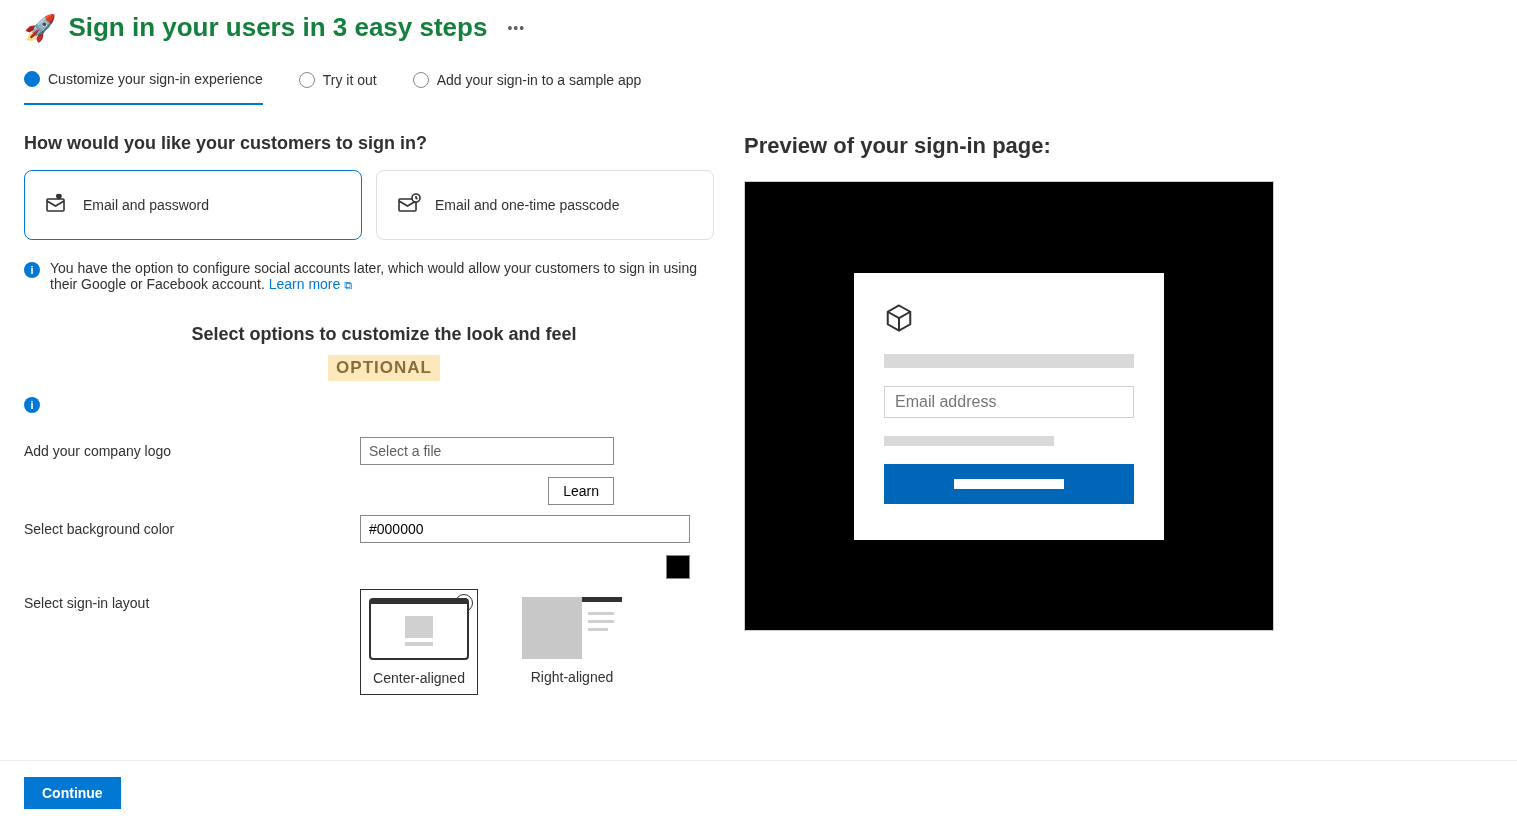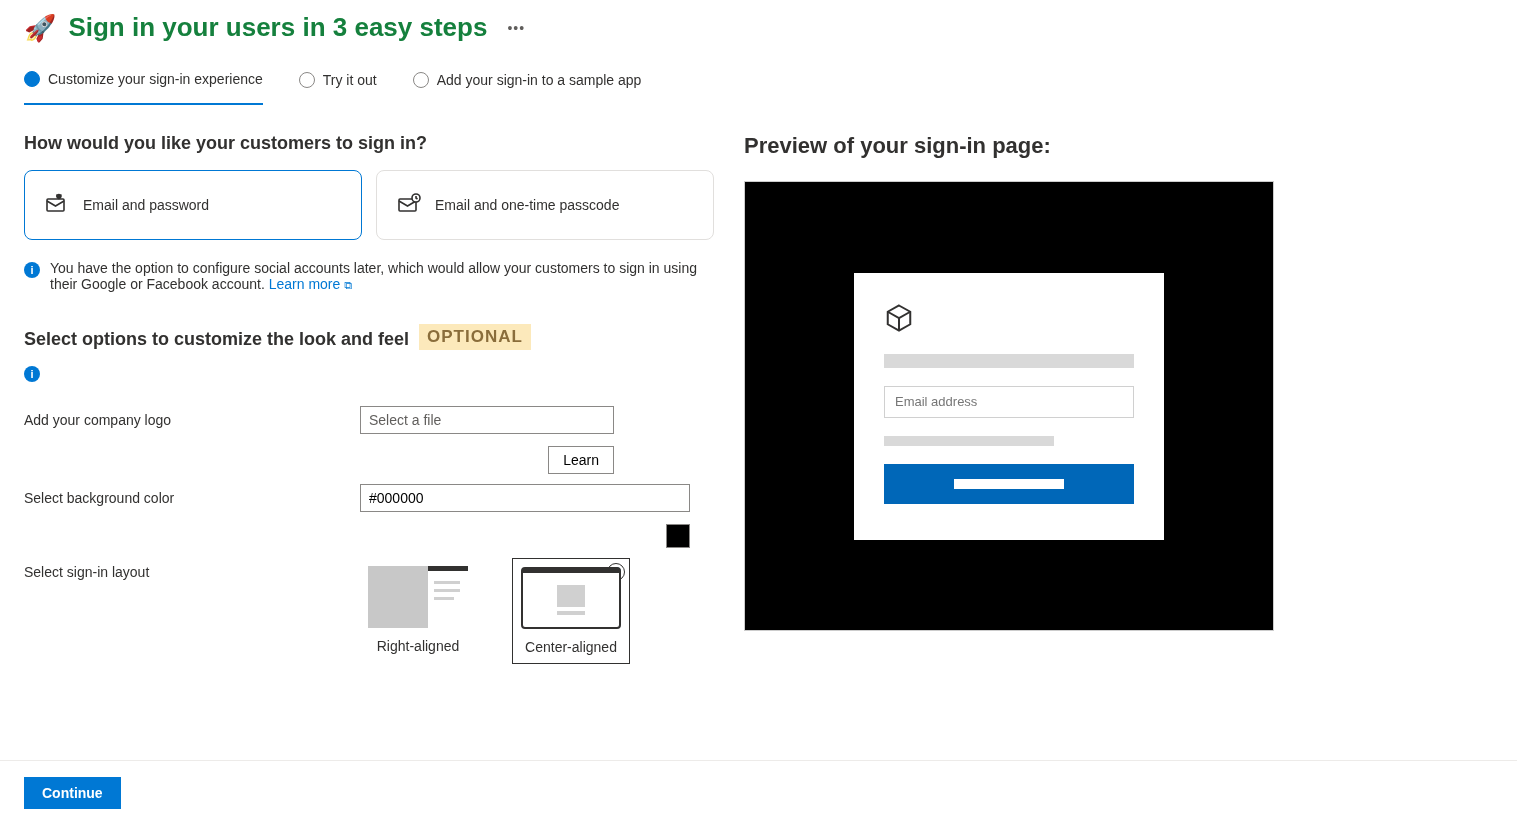"Select options to customize the" .section2-title-row { align-items: flex-end -> center; flex-direction: none -> column }
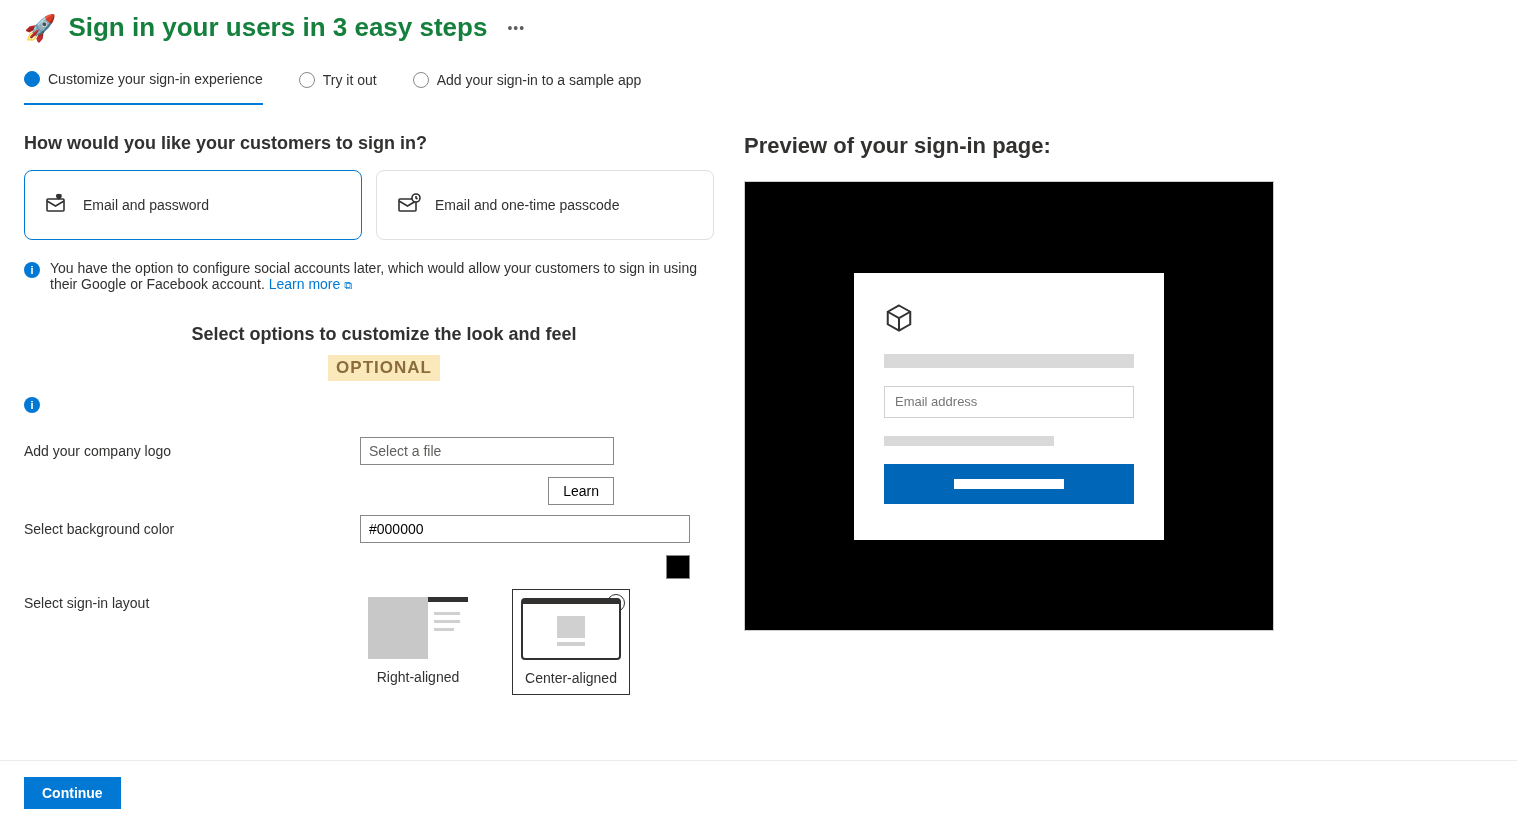"Email address" .preview-input { font-size: 13px -> 16px }
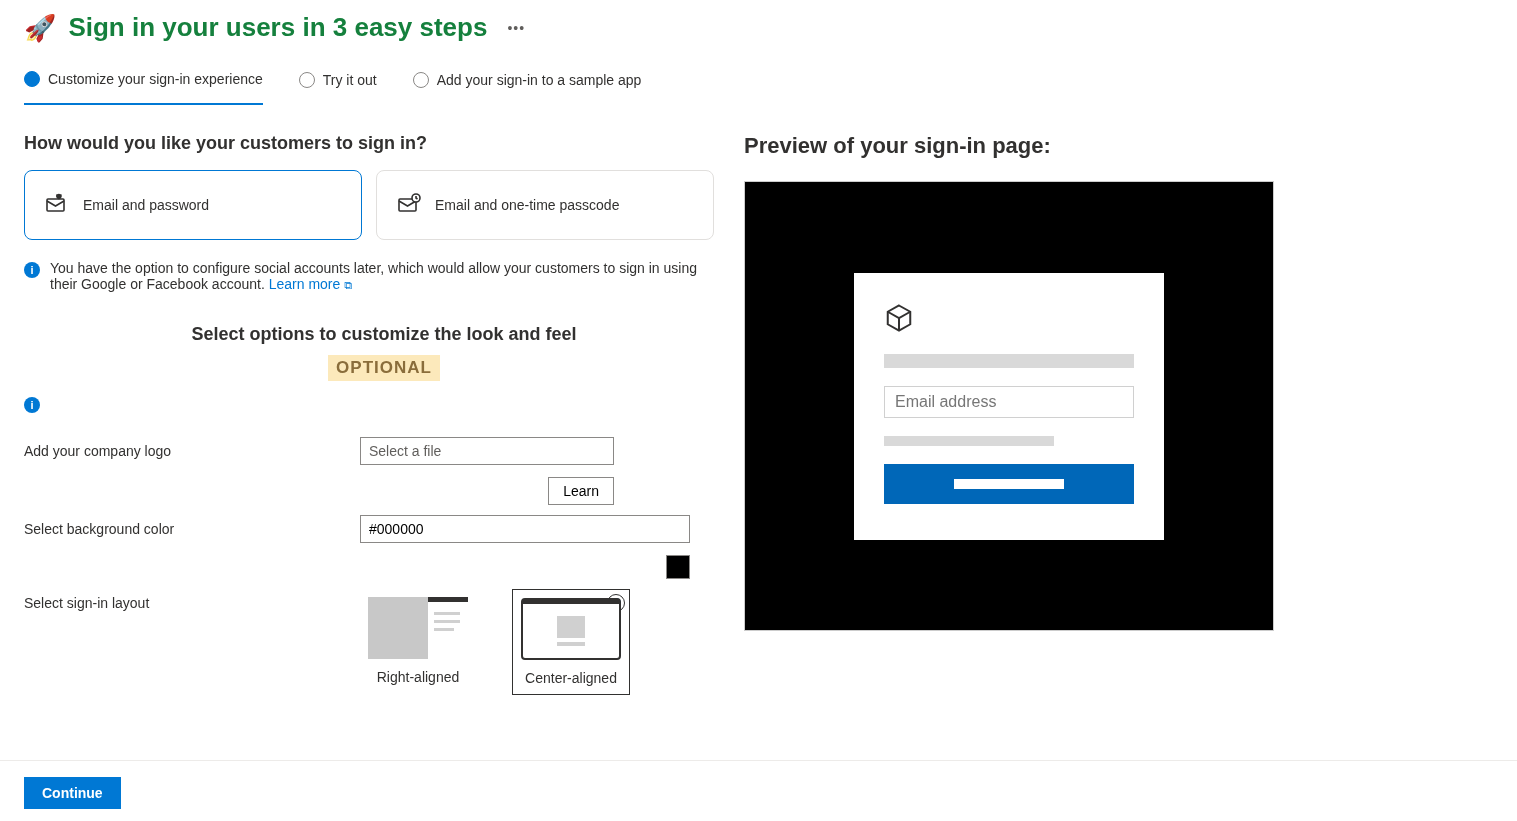"Right-aligned" div.layout-option { order: before "Center-aligned" -> after "Center-aligned" }
